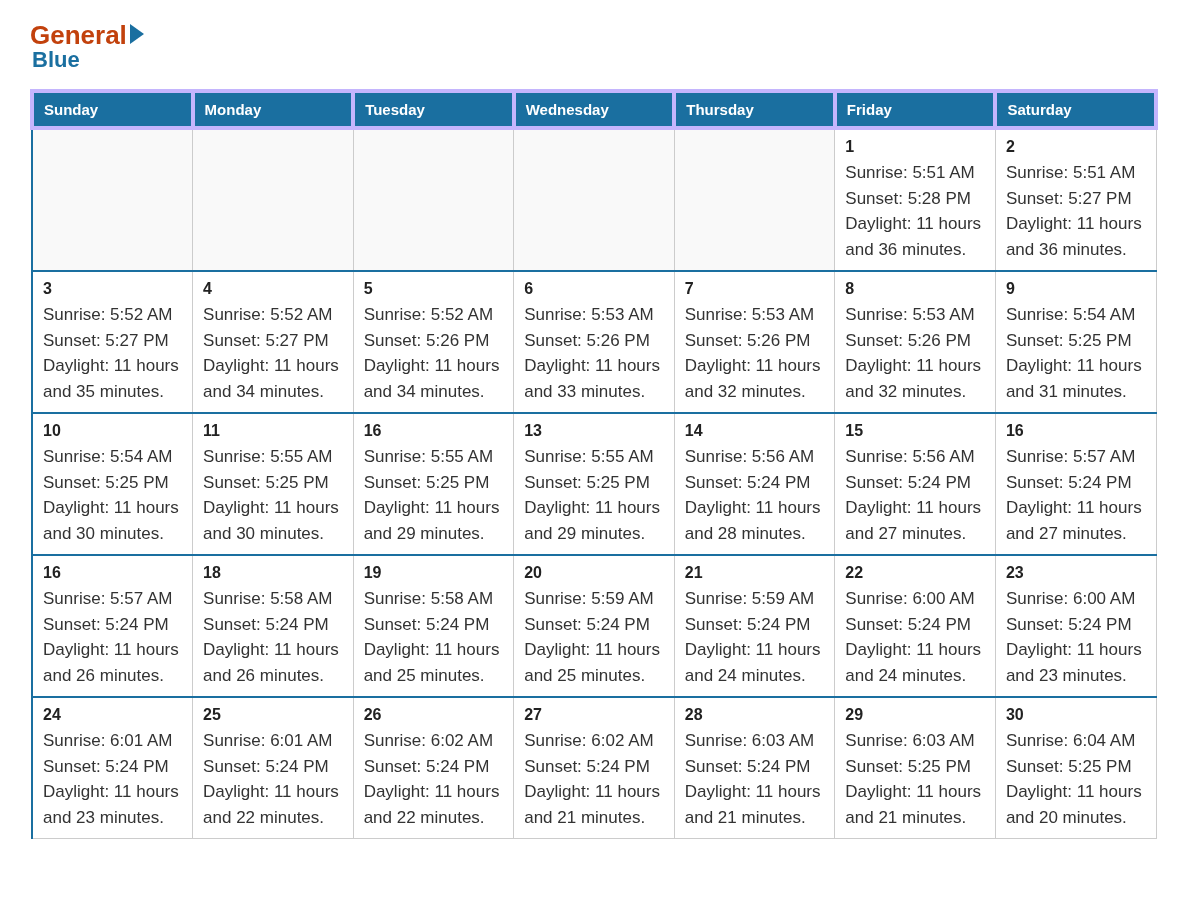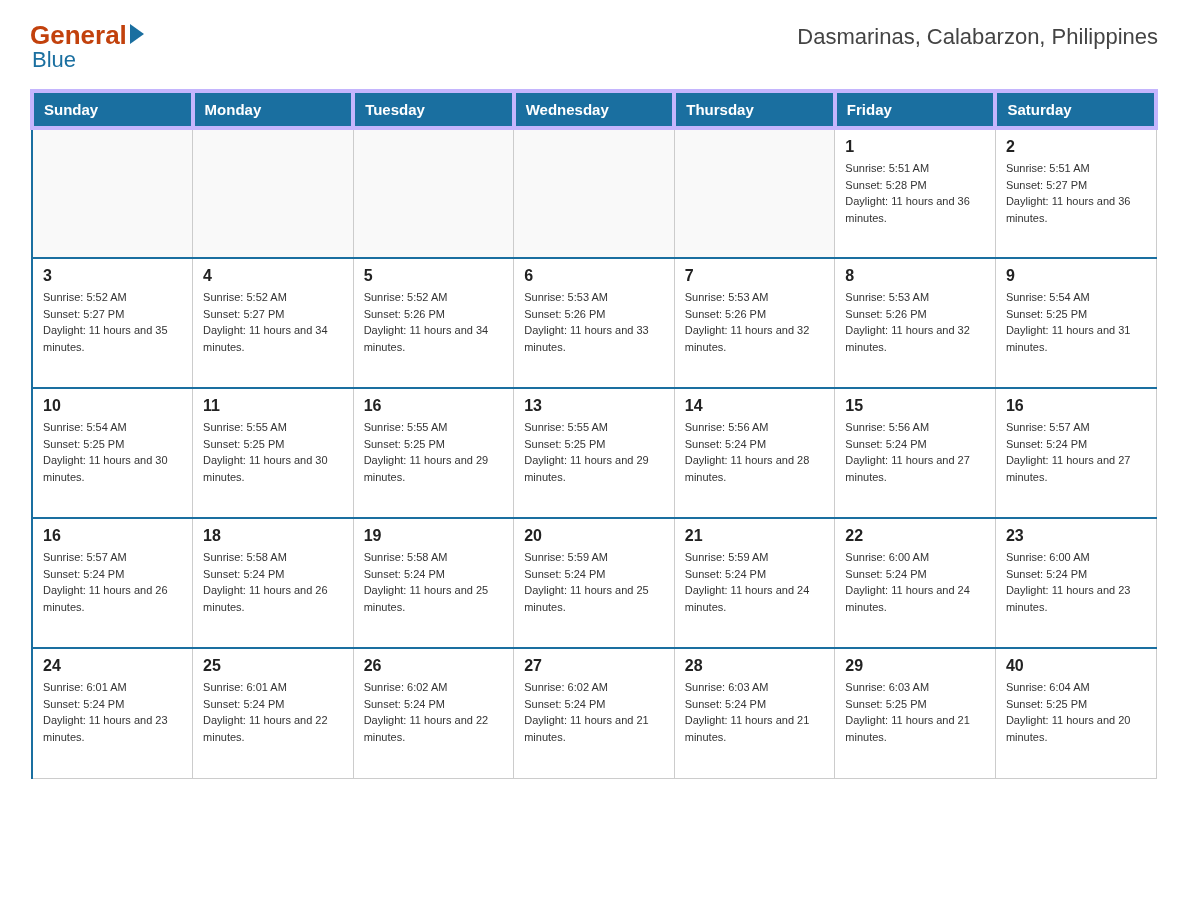"Dasmarinas, Calabarzon, Philippines" div.location { html: <div>Dasmarinas, Calabarzon, Philippines</div> -> none }
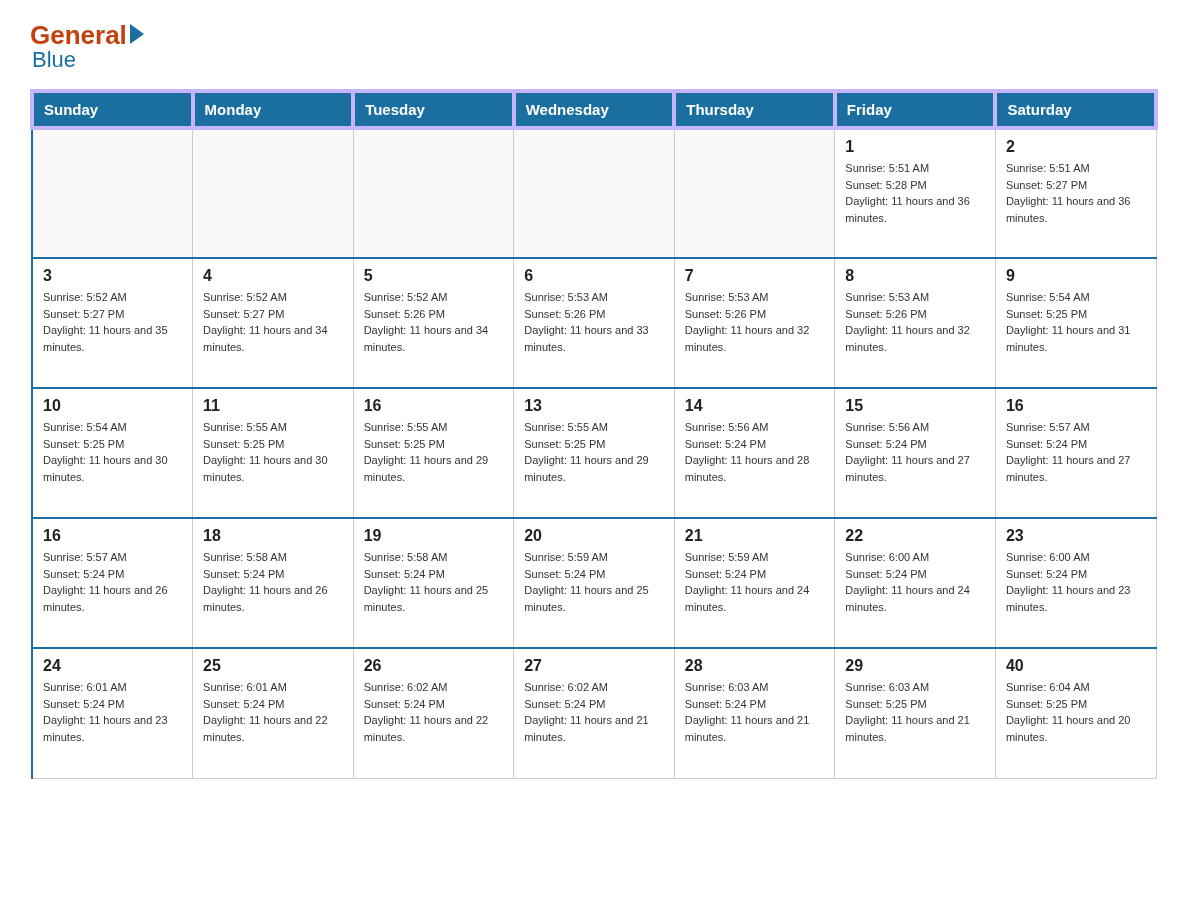"Blue" .logo-subtitle { font-weight: normal -> bold }
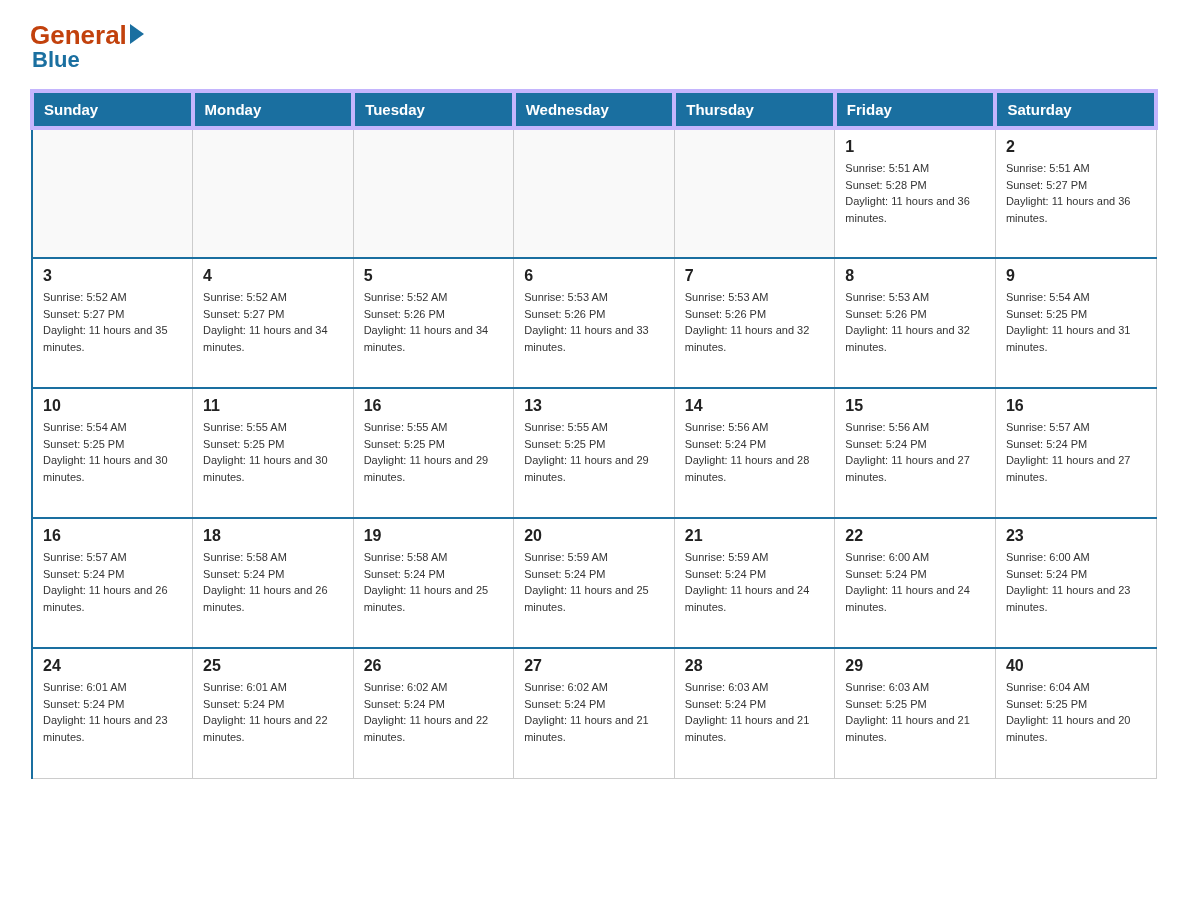"Sunrise: 5:51 AM" .day-info { font-size: 11px -> 17px }
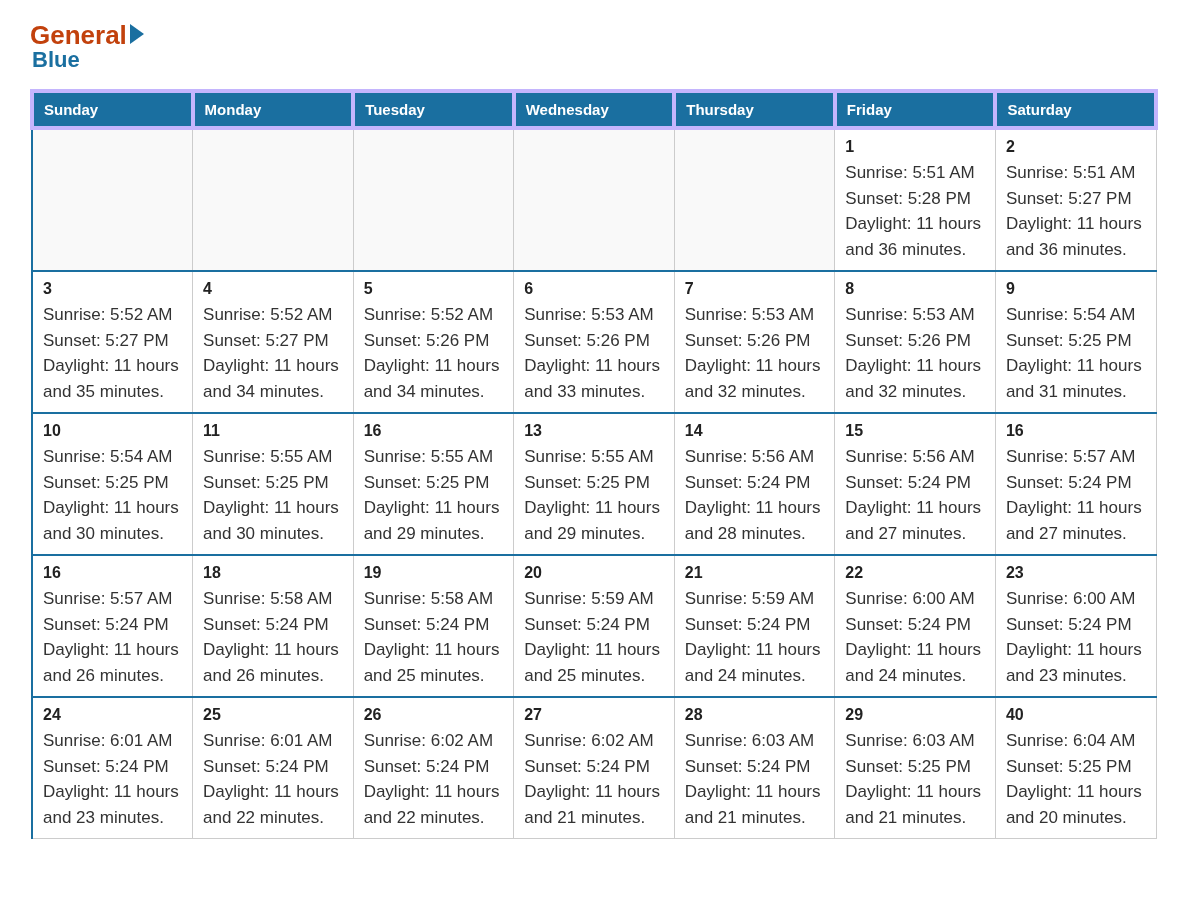"40" div.day-num { text: 40 -> 30 }
